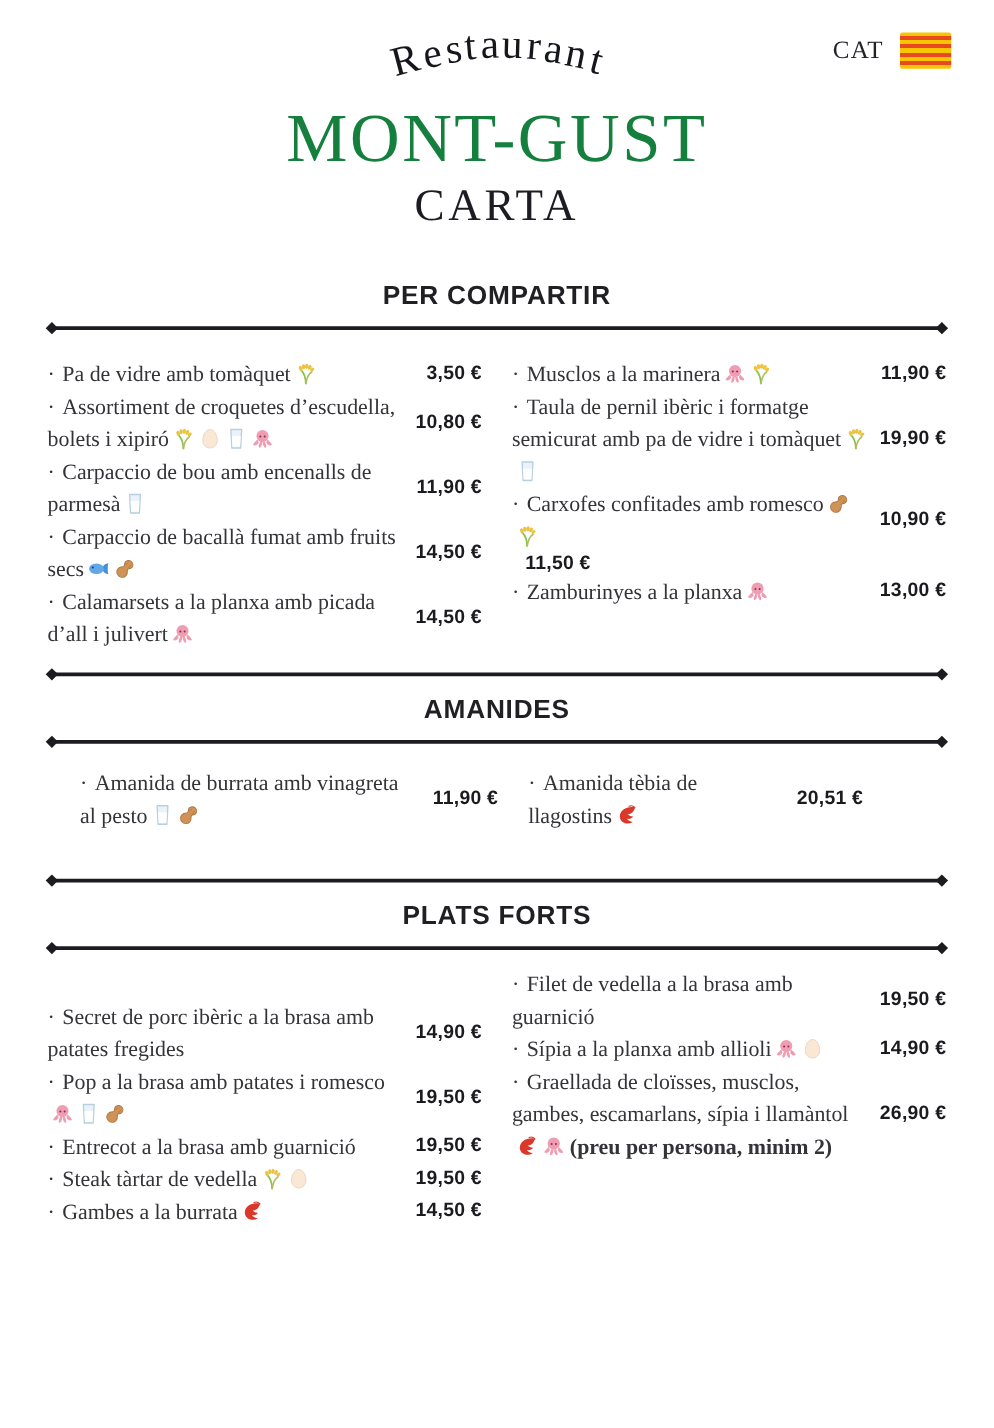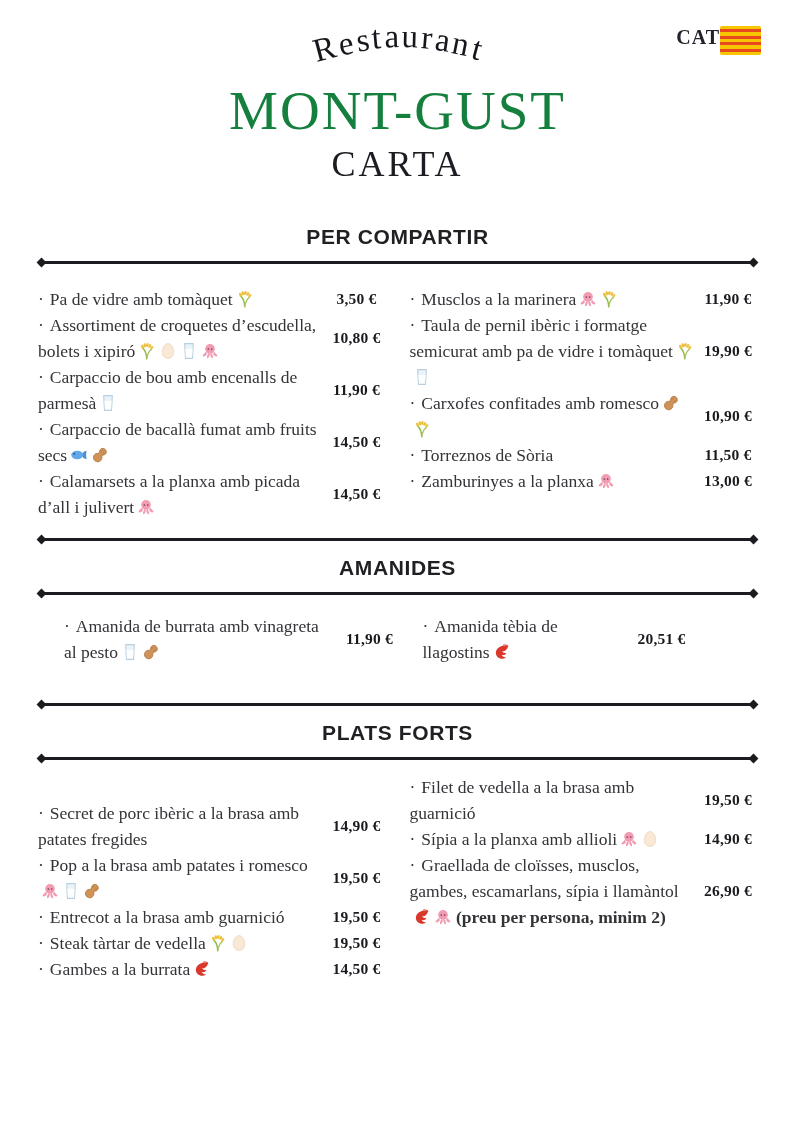"CAT" .lang { align-items: none -> center; font-weight: bold -> none; gap: none -> 13px }
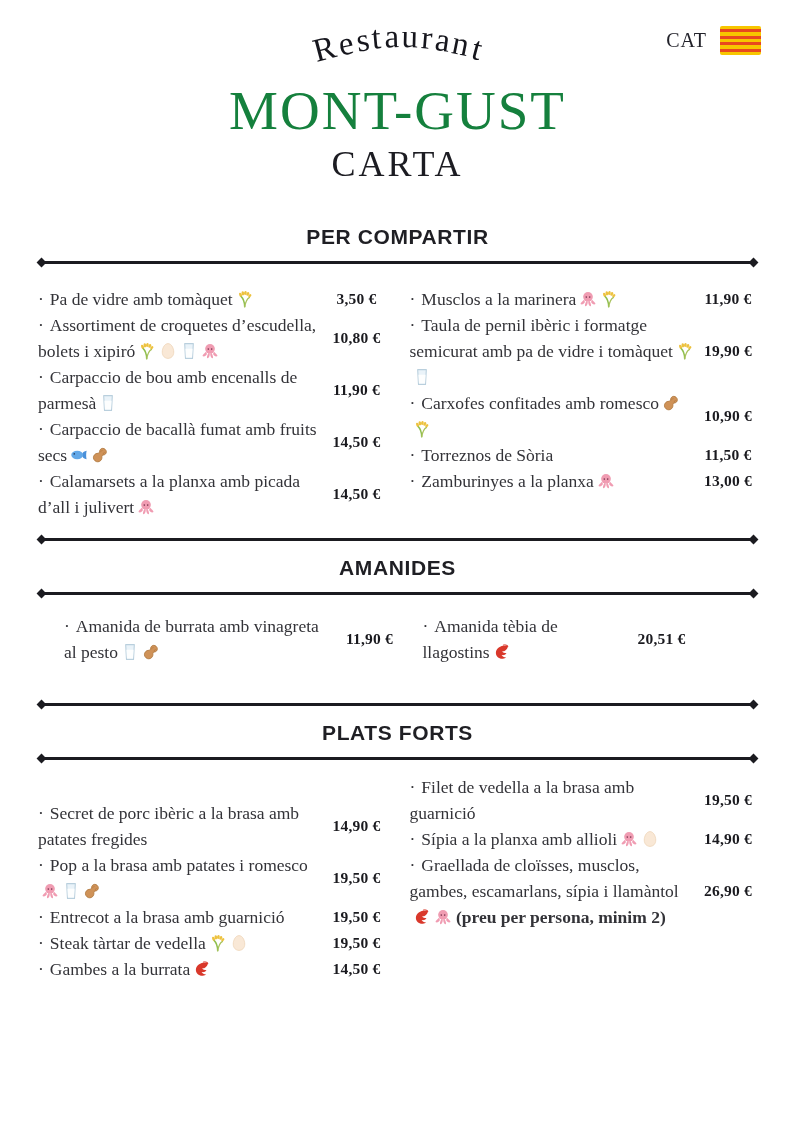"3,50 €" .item-price { font-family: Liberation Serif, serif -> Liberation Sans, sans-serif; text-align: center -> right }
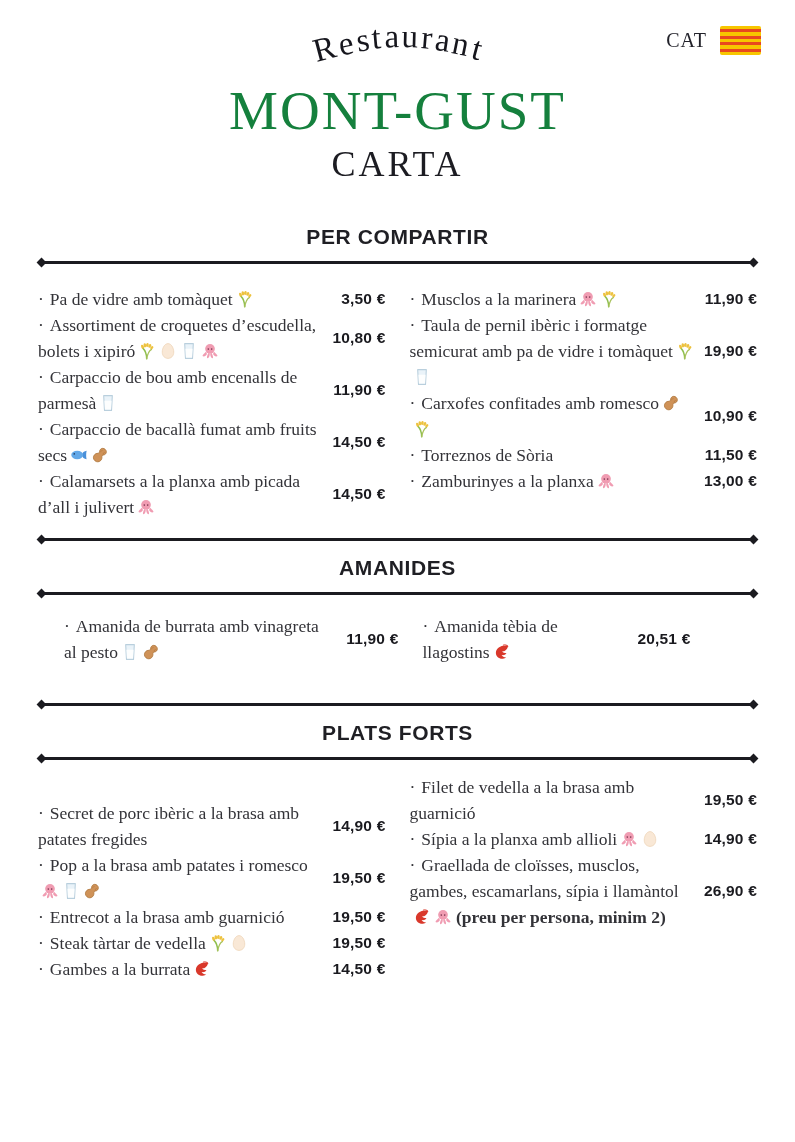"· Torreznos de Sòria" span.item-text { html: <span><span>·</span><span>Torreznos de Sòria</span></span> -> none }
